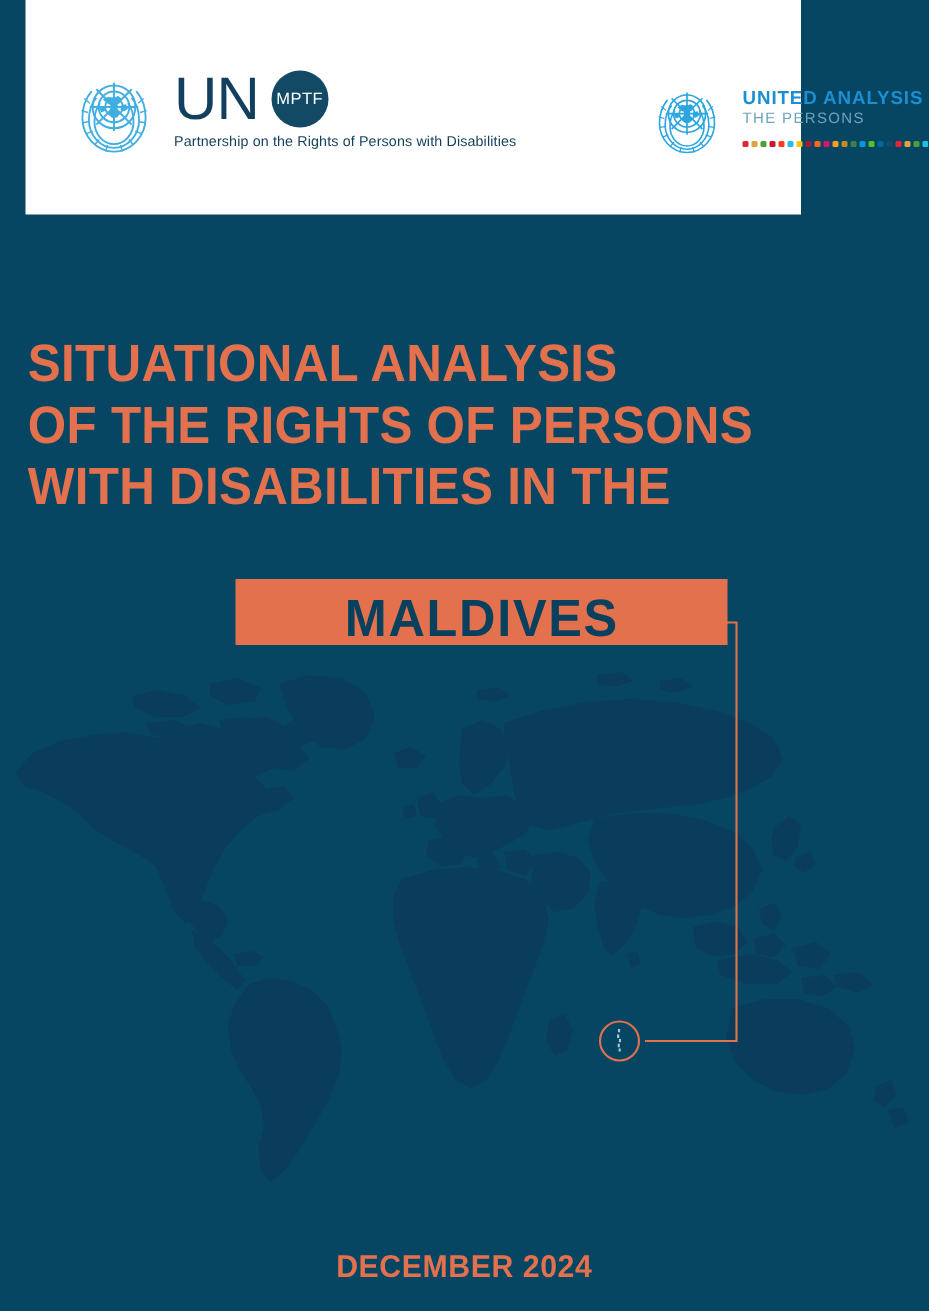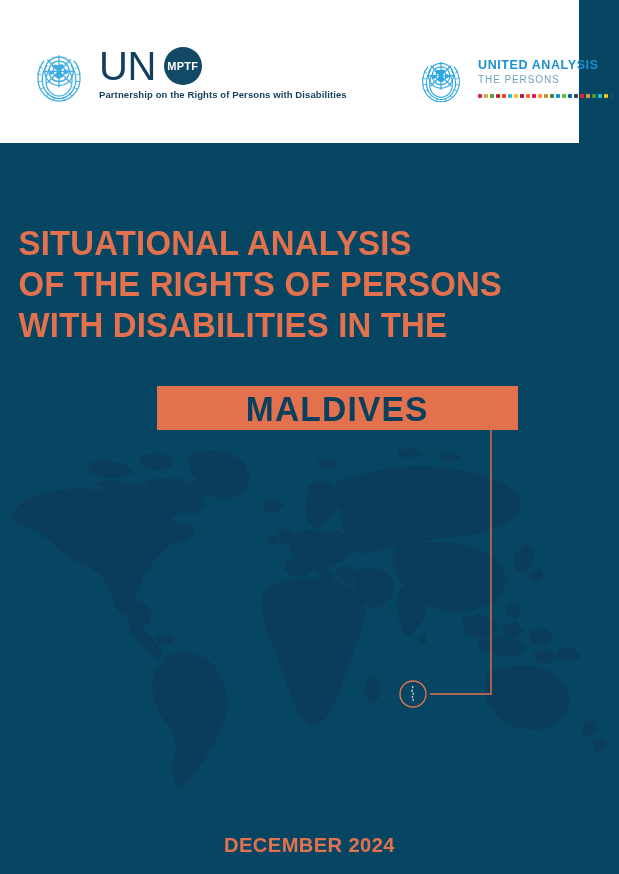"UN" .header { left: 0 -> 17px; width: 579px -> 517px }
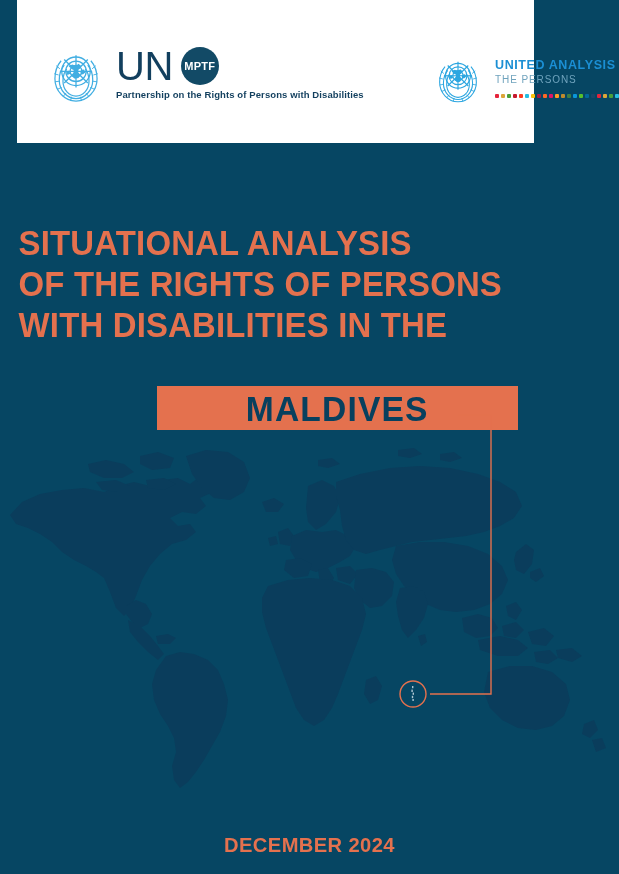"MPTF" .mptf-badge span { font-weight: bold -> normal }
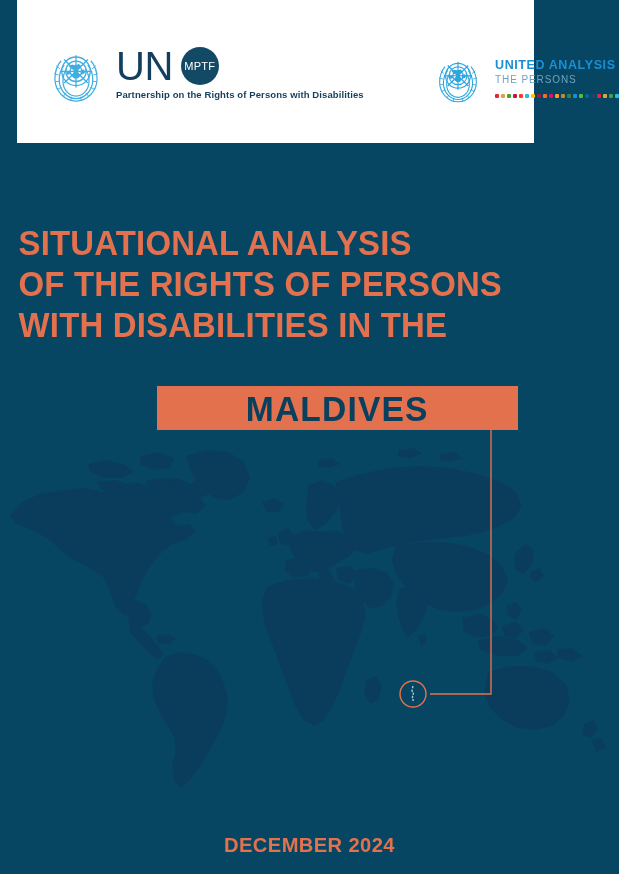"Partnership on the Rights of" .unprpd-tag { font-weight: bold -> normal }
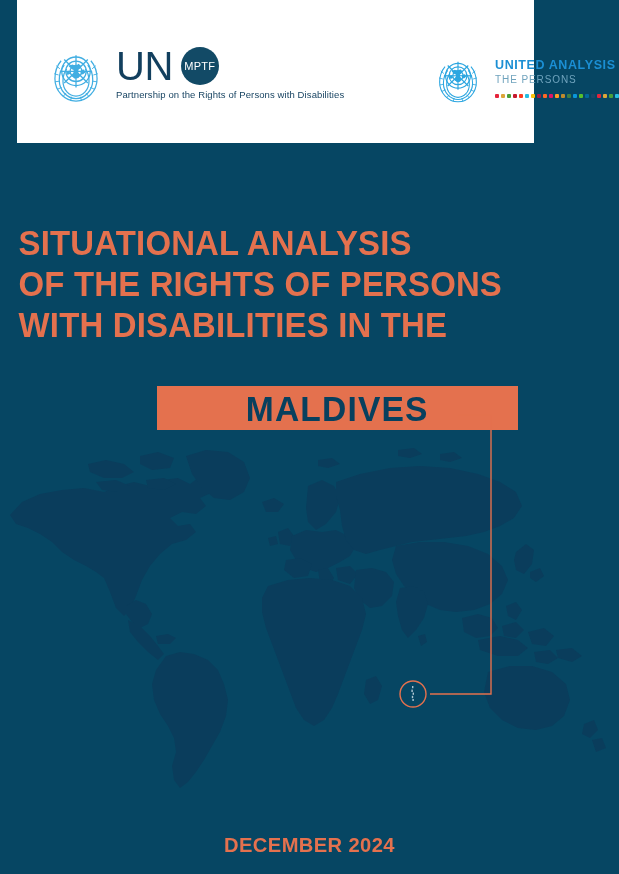"MALDIVES" .maldives-bar { align-items: center -> flex-end; width: 361px -> 328px }
